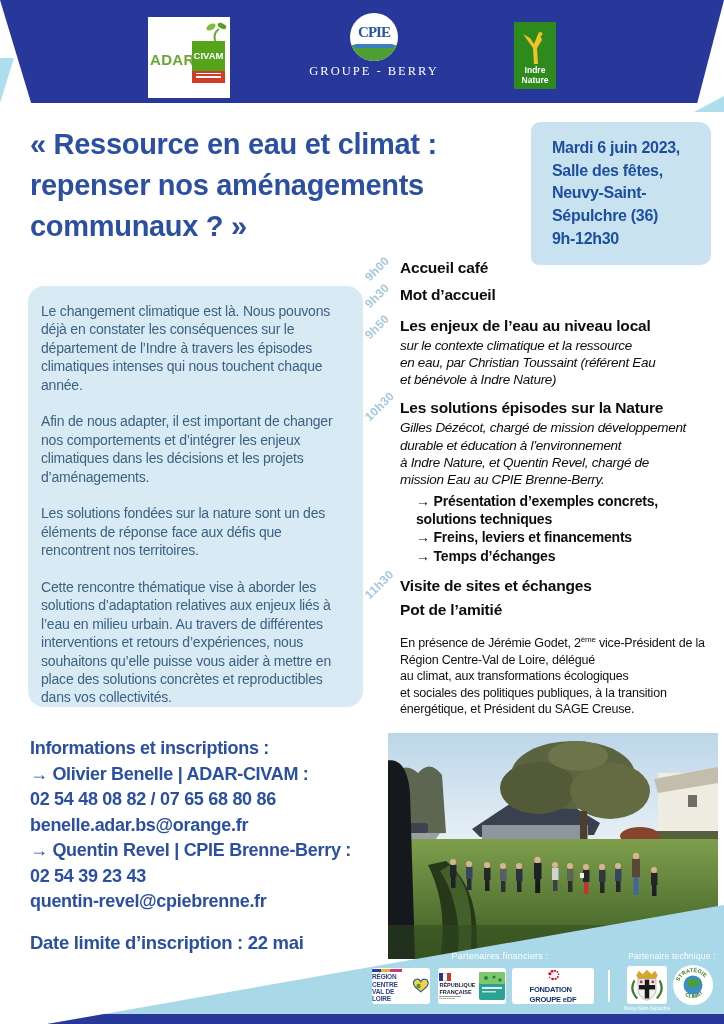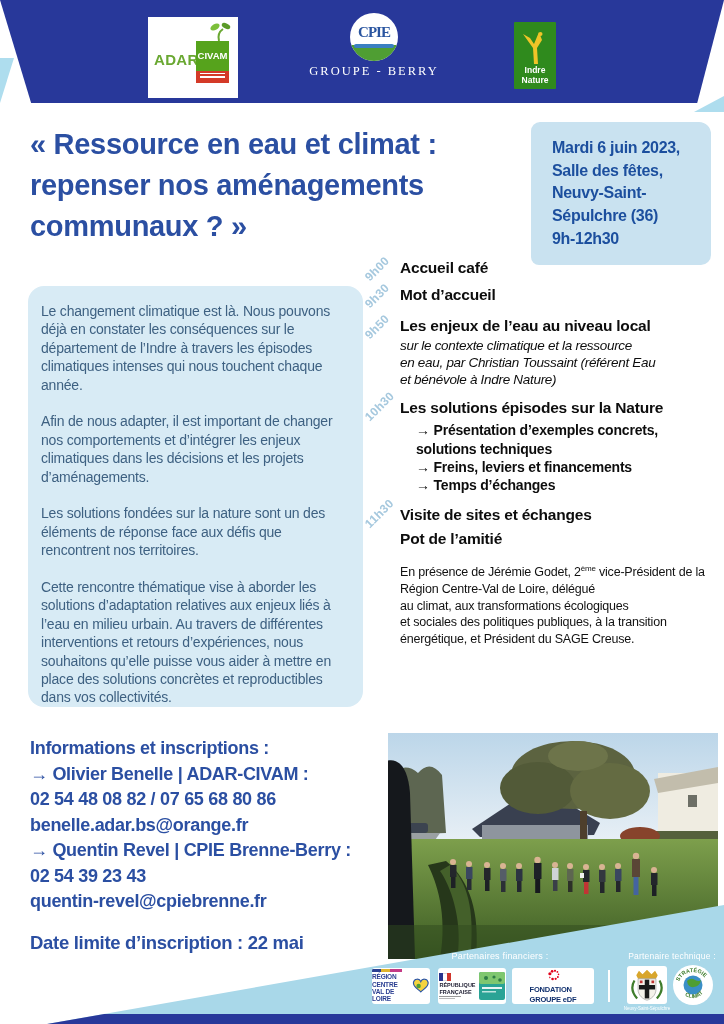"ADAR" .adar-box { width: 90px -> 82px }
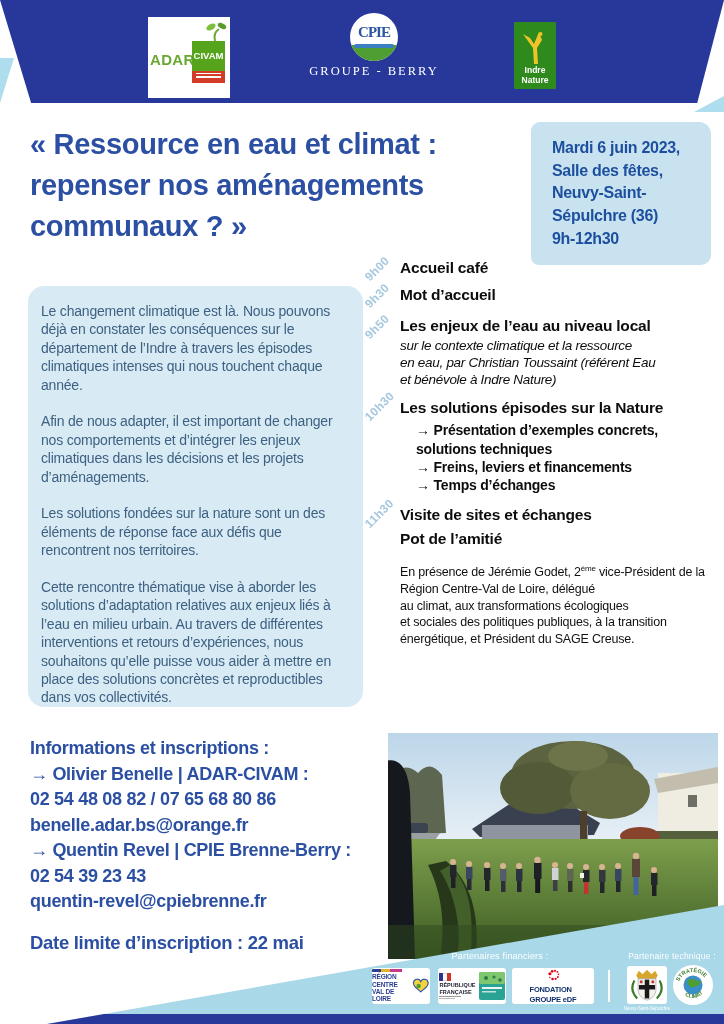"Gilles Dézécot, chargé de mission" div.pdetail { html: none -> <div>Gilles Dézécot, chargé de mission développement durable et éducation à l’environnement à Indre Nature, et Quentin Revel, chargé de mission Eau au CPIE Brenne-Berry.</div> }
